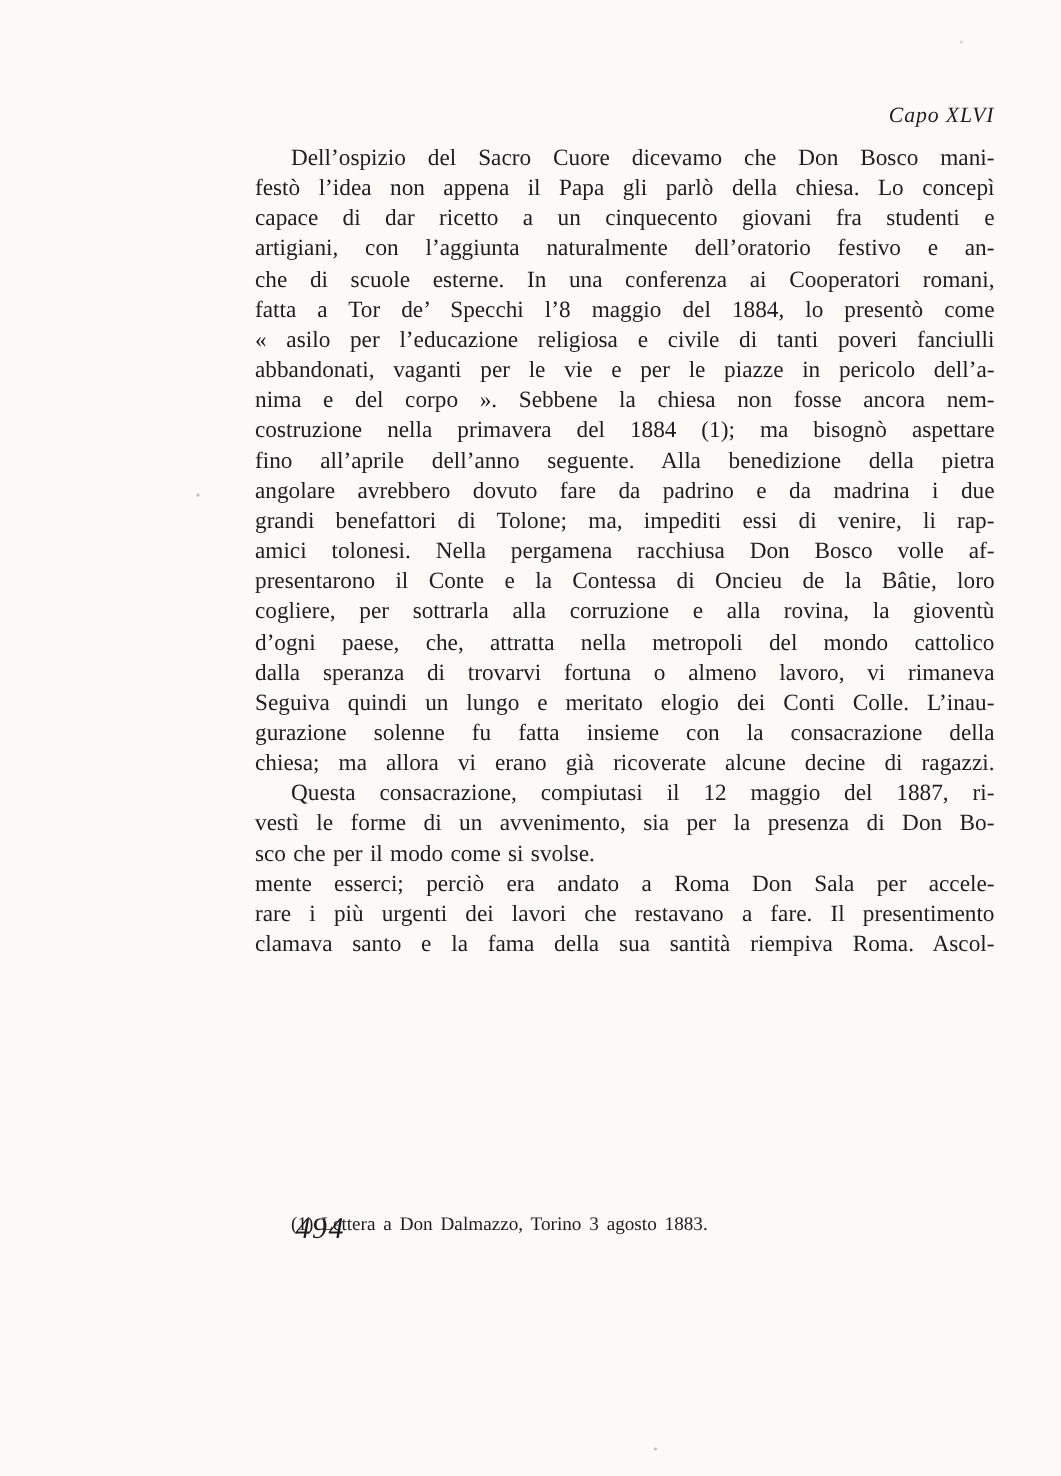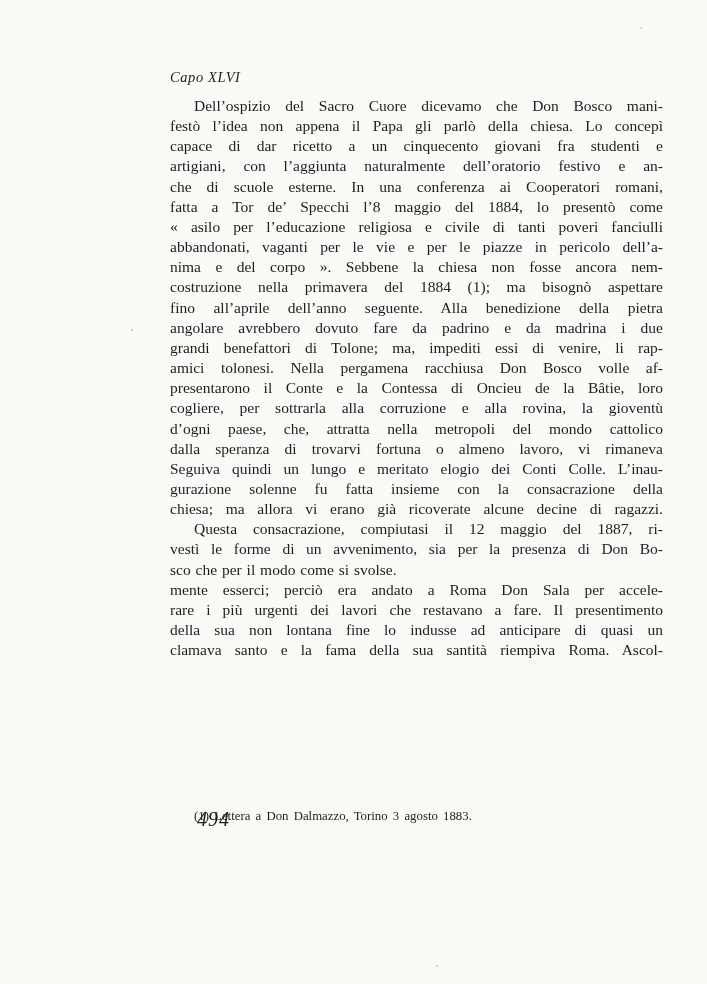"Capo XLVI" .running-head { text-align: left -> right }
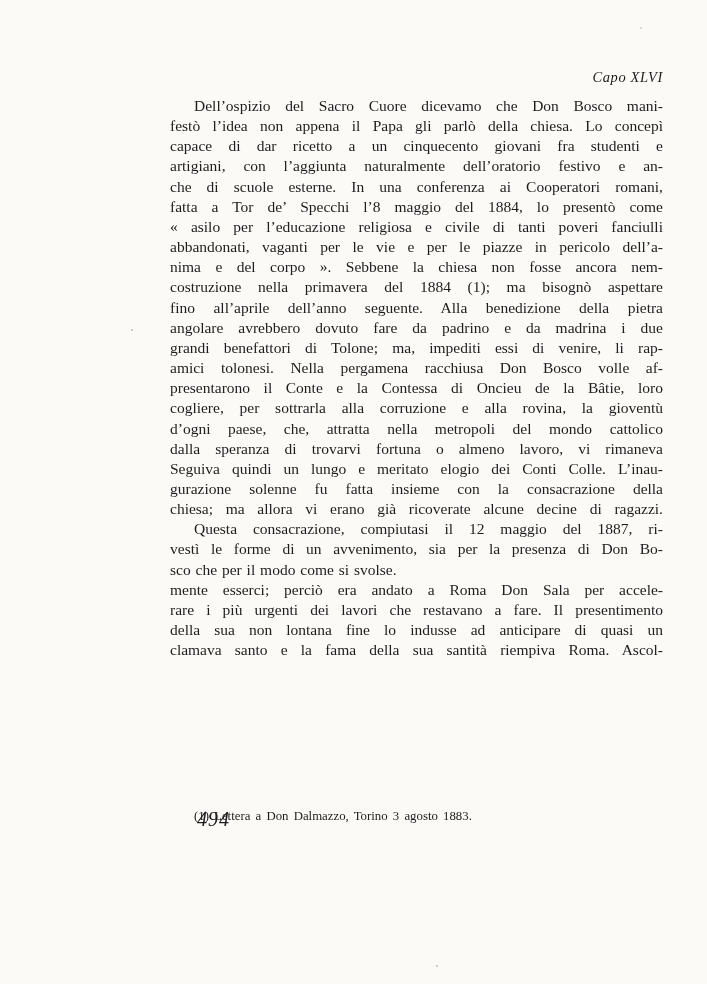"della sua non lontana fine" div.line { html: <div>della sua non lontana fine lo indusse ad anticipare di quasi un</div> -> none }
